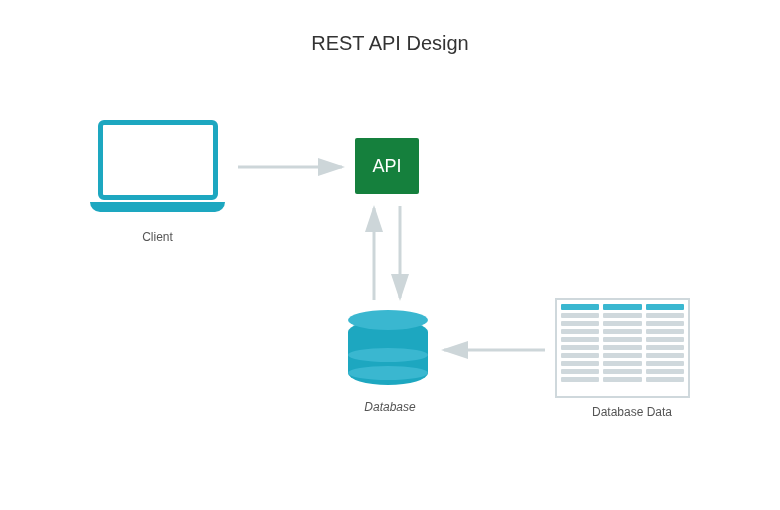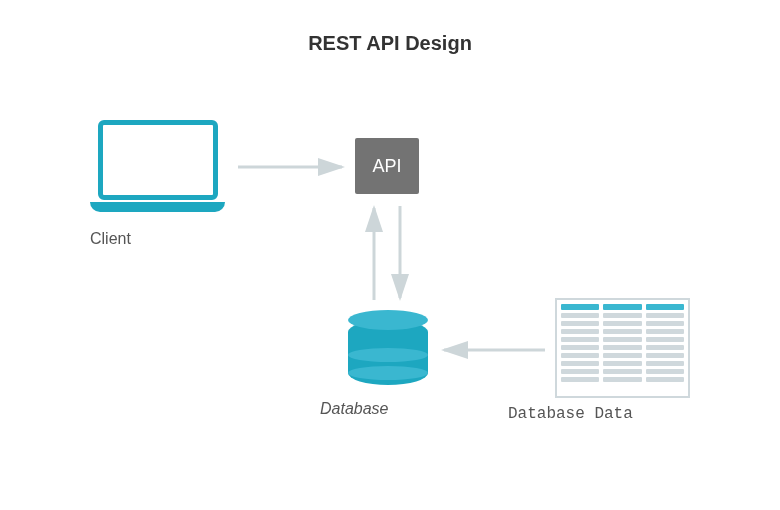"REST API Design" .title { font-weight: 700 -> 400 }
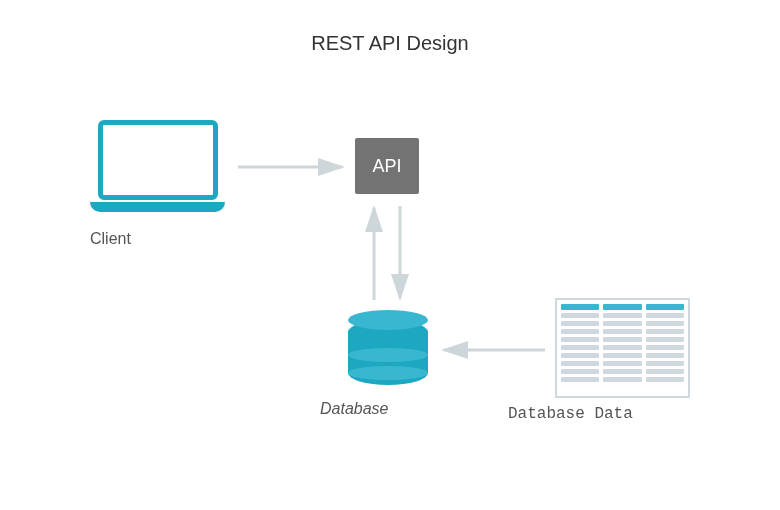"API" .api-box { background: #737373 -> #15803d }
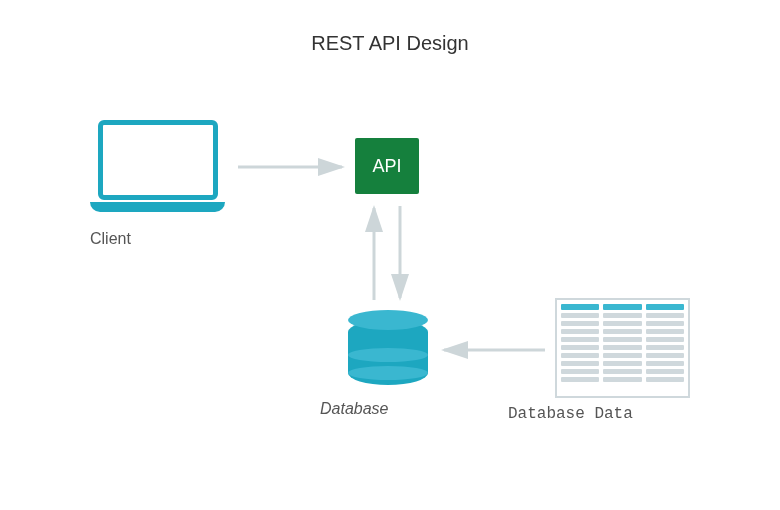"Client" .node-label { font-size: 16px -> 12px; text-align: none -> center }
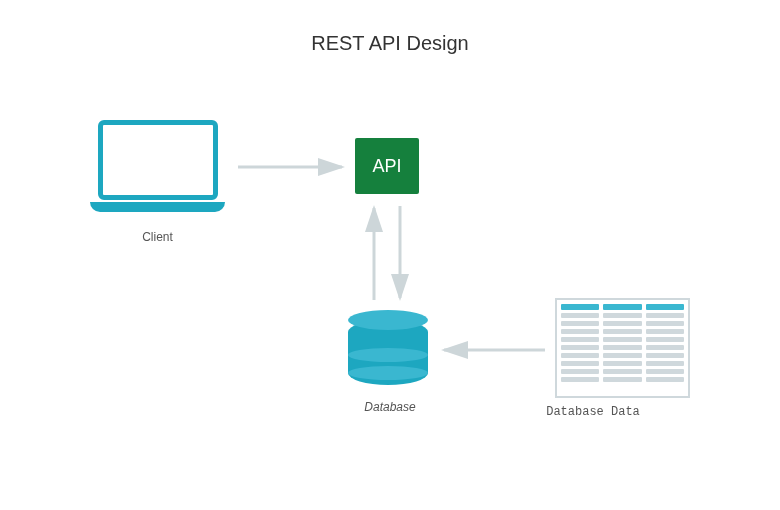"Database Data" .data-label { font-family: Liberation Mono, monospace -> none; left: 508px -> 547px }
